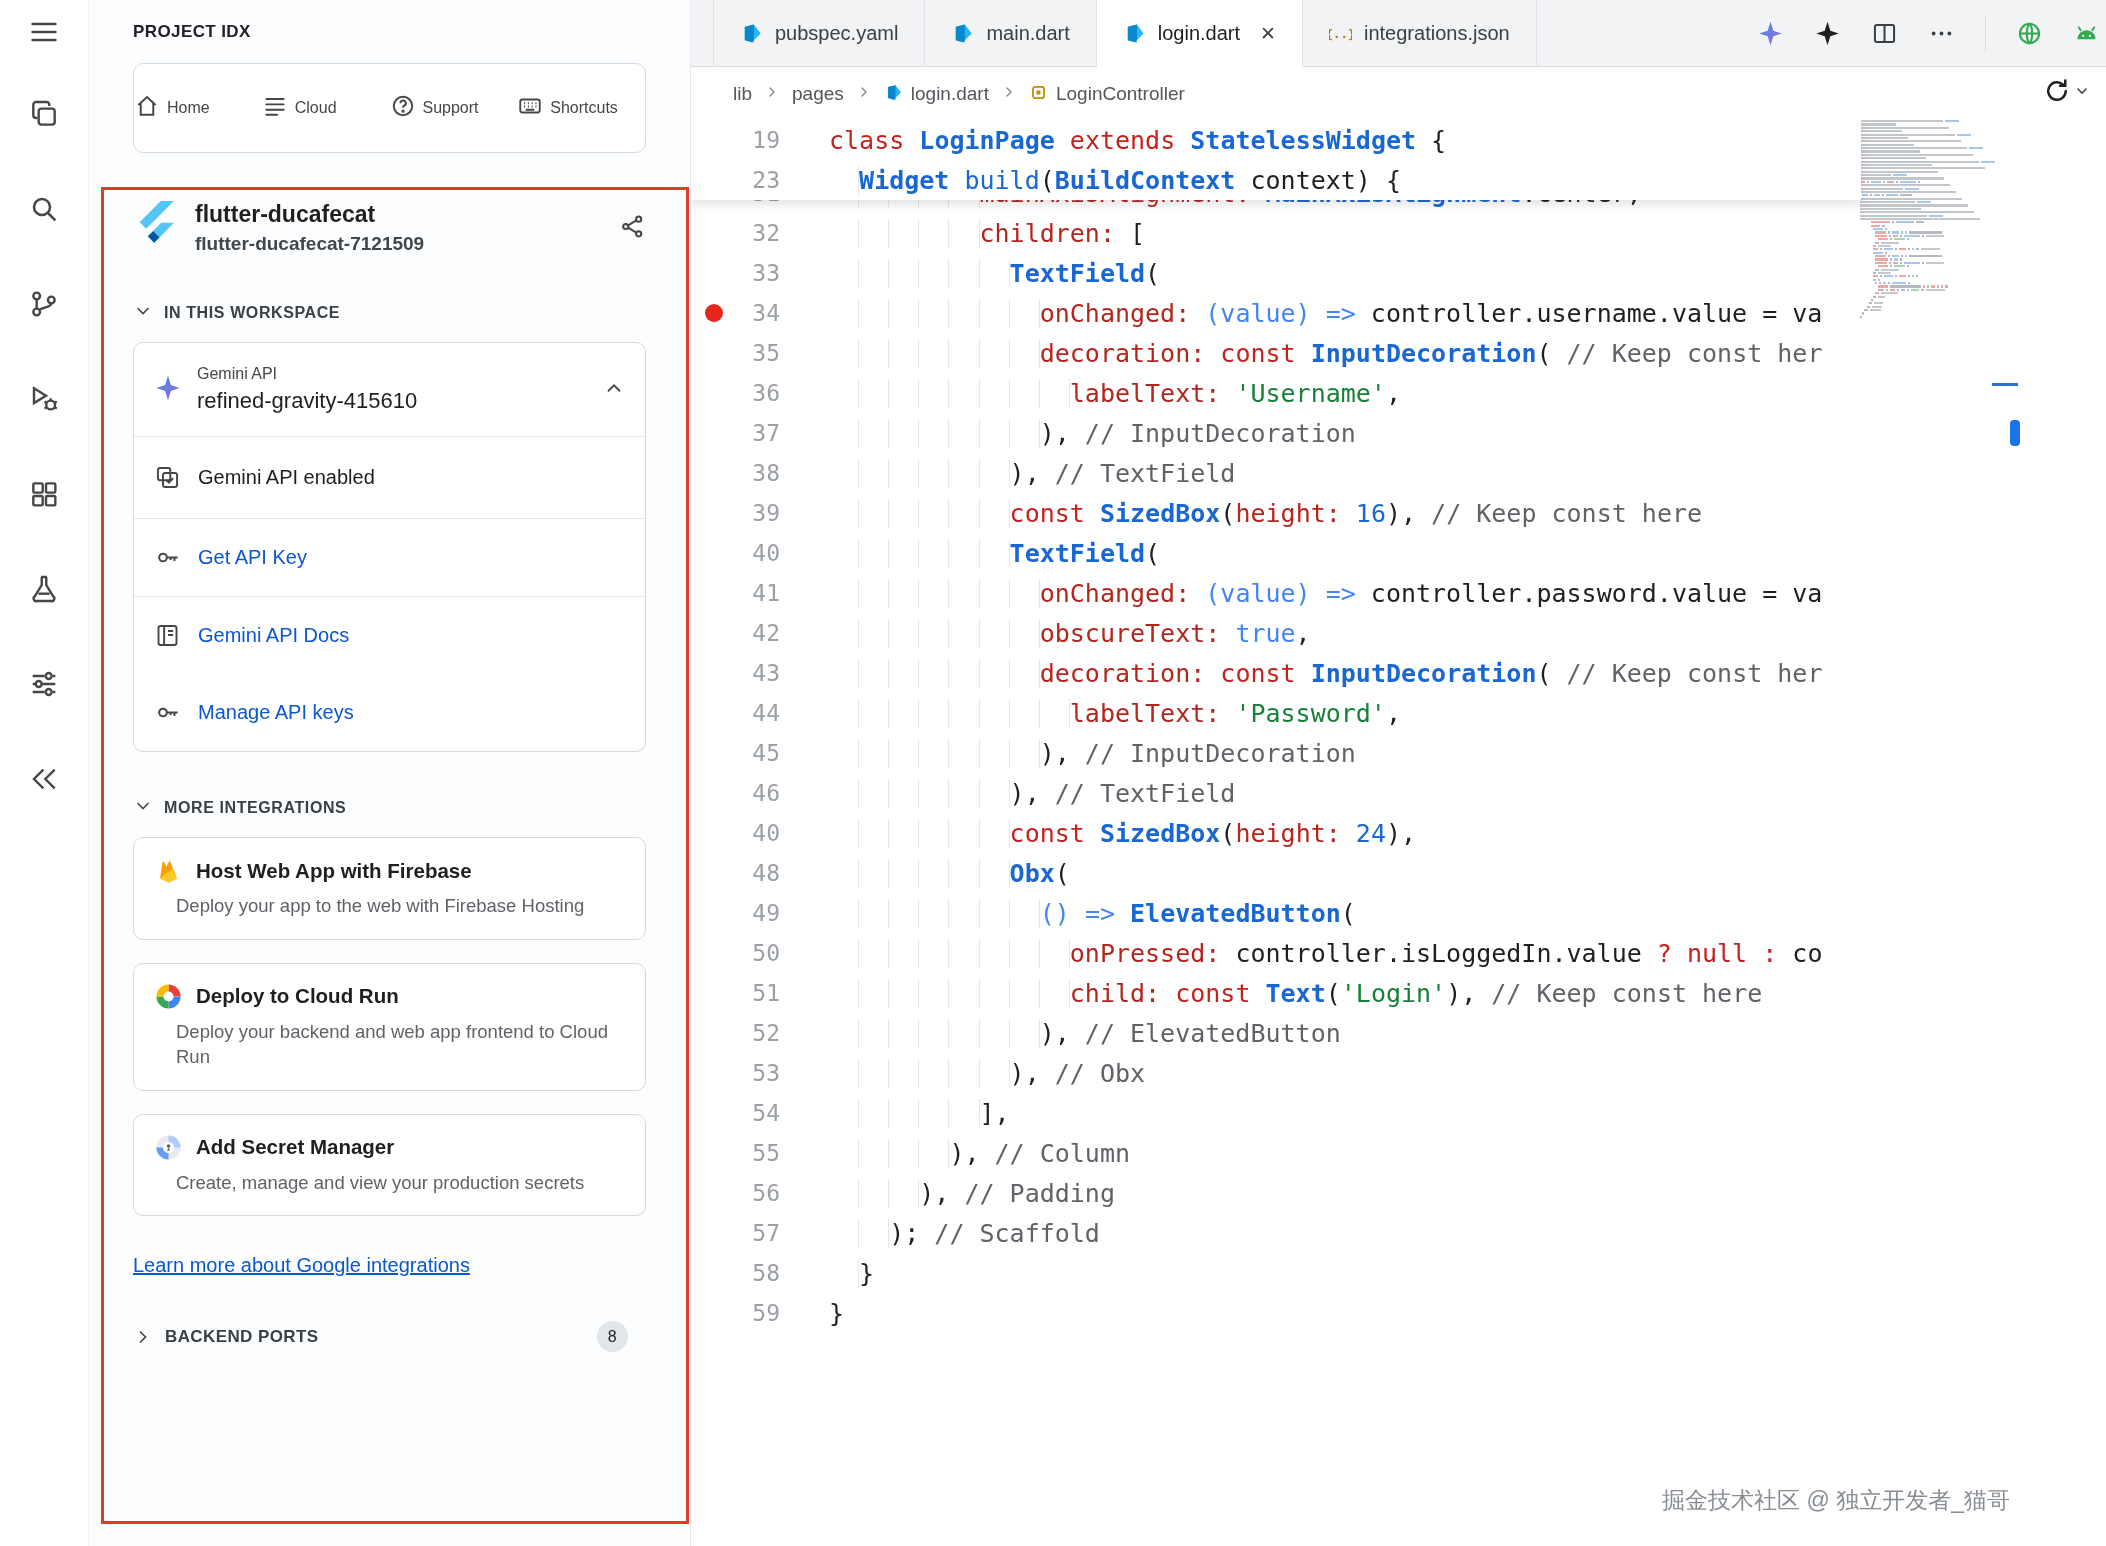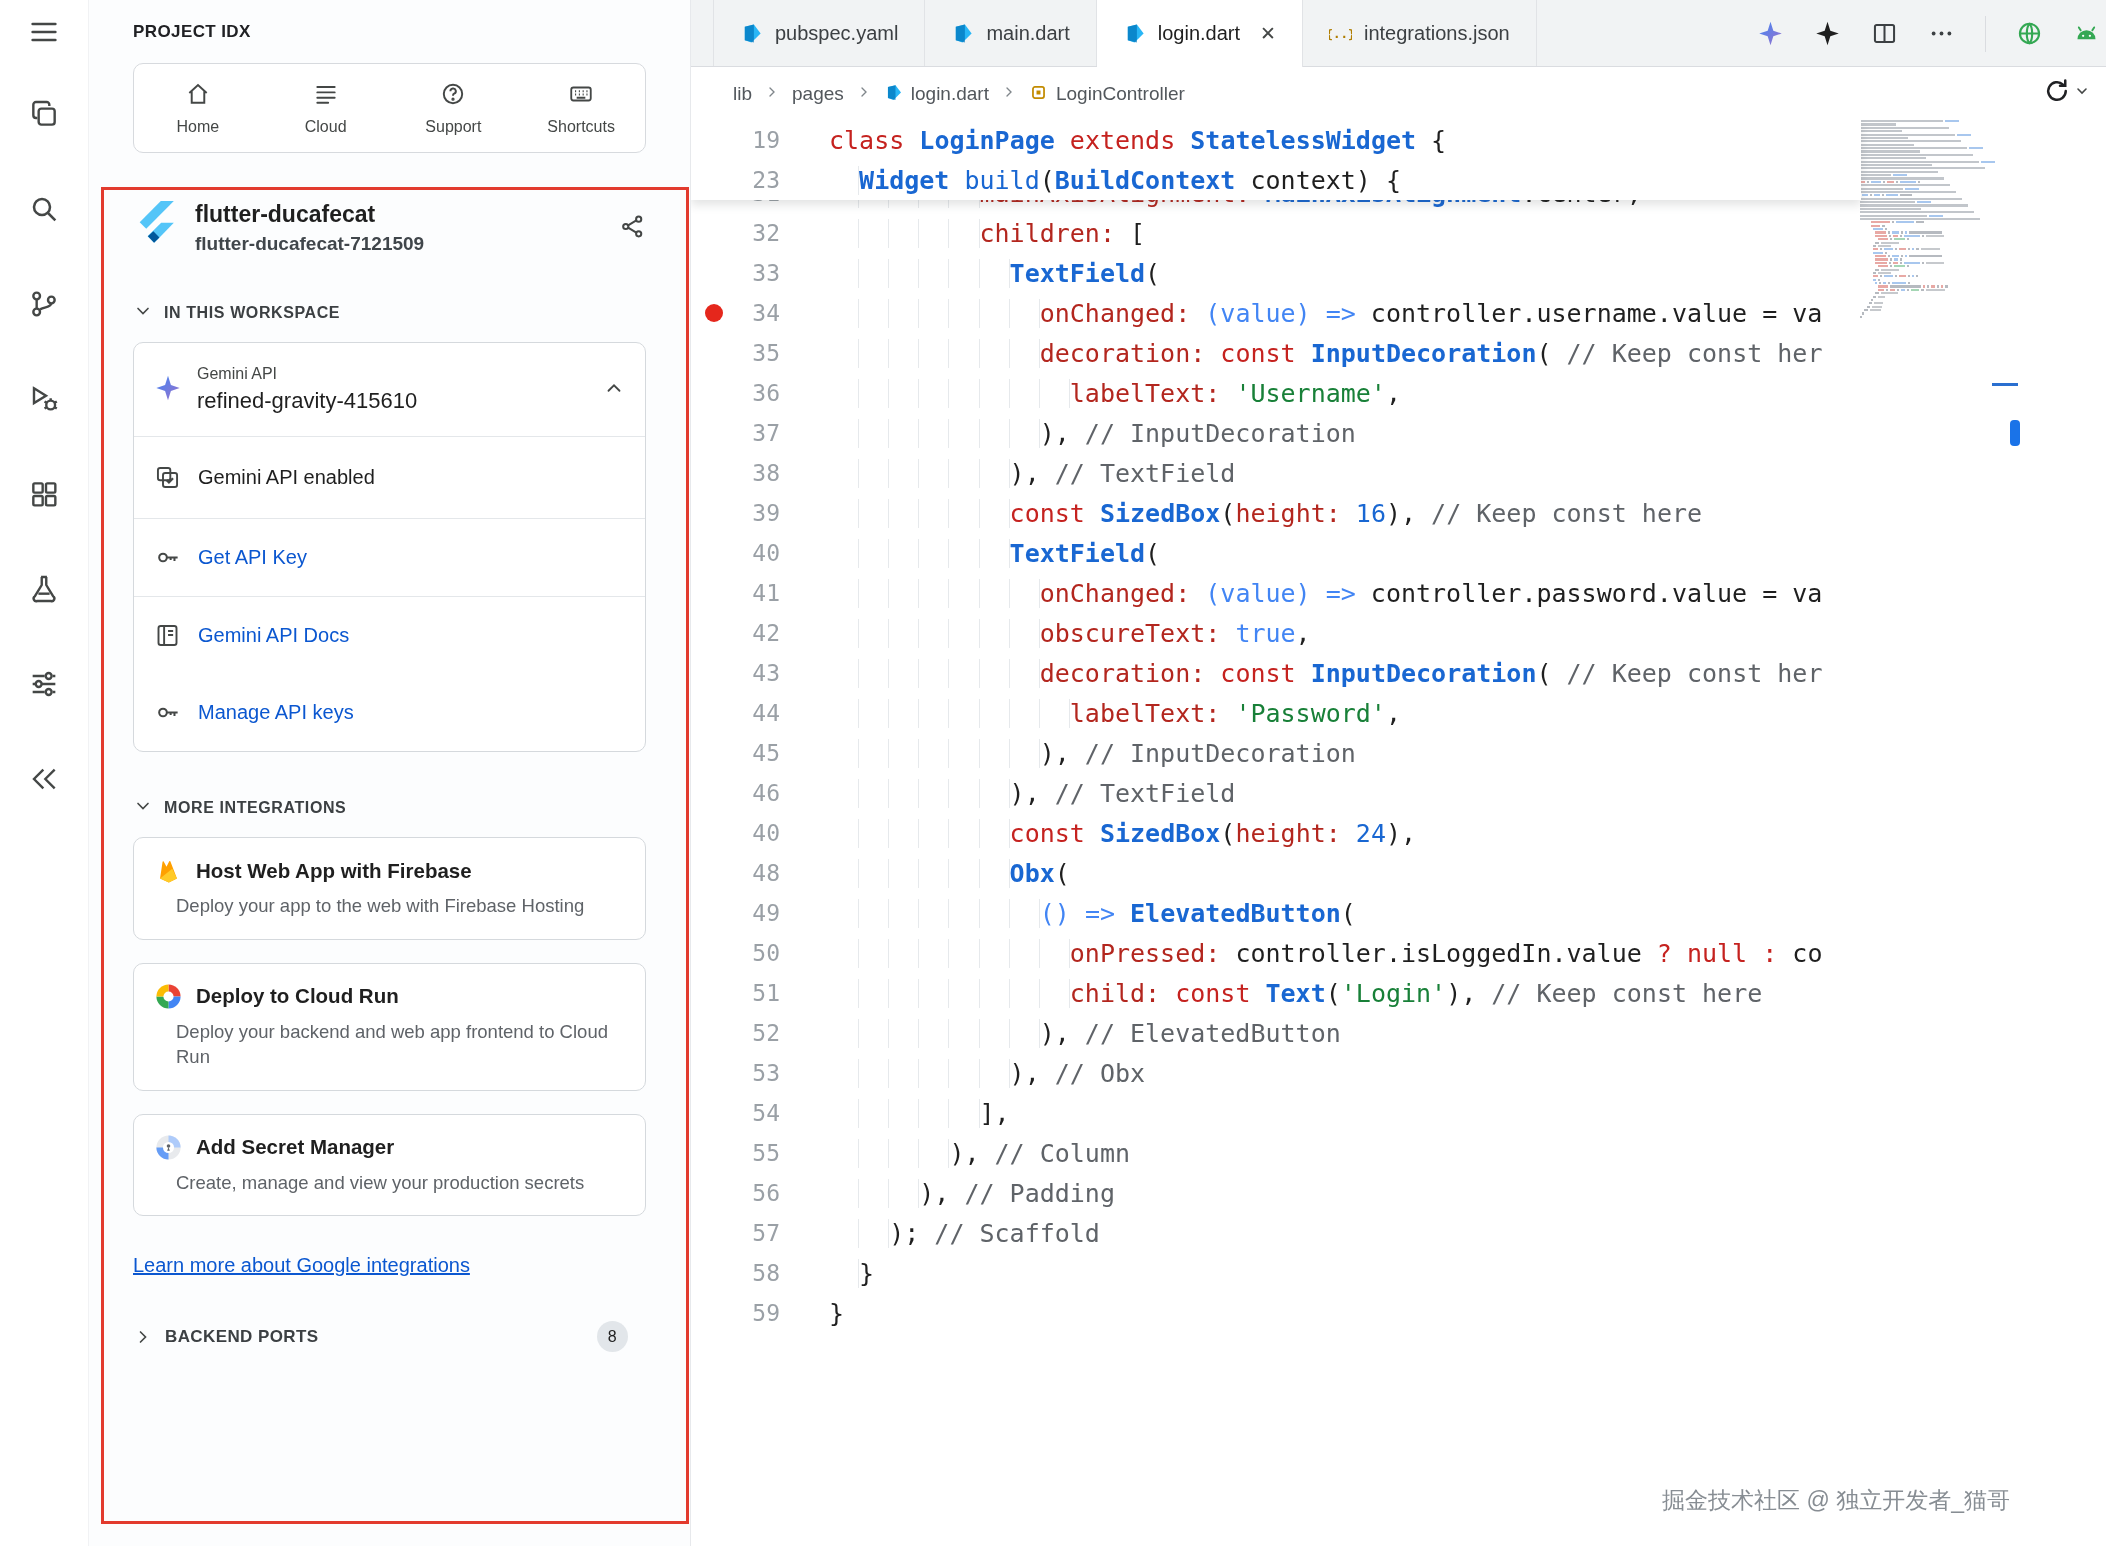"Home" .nav-item { flex-direction: column -> row }
